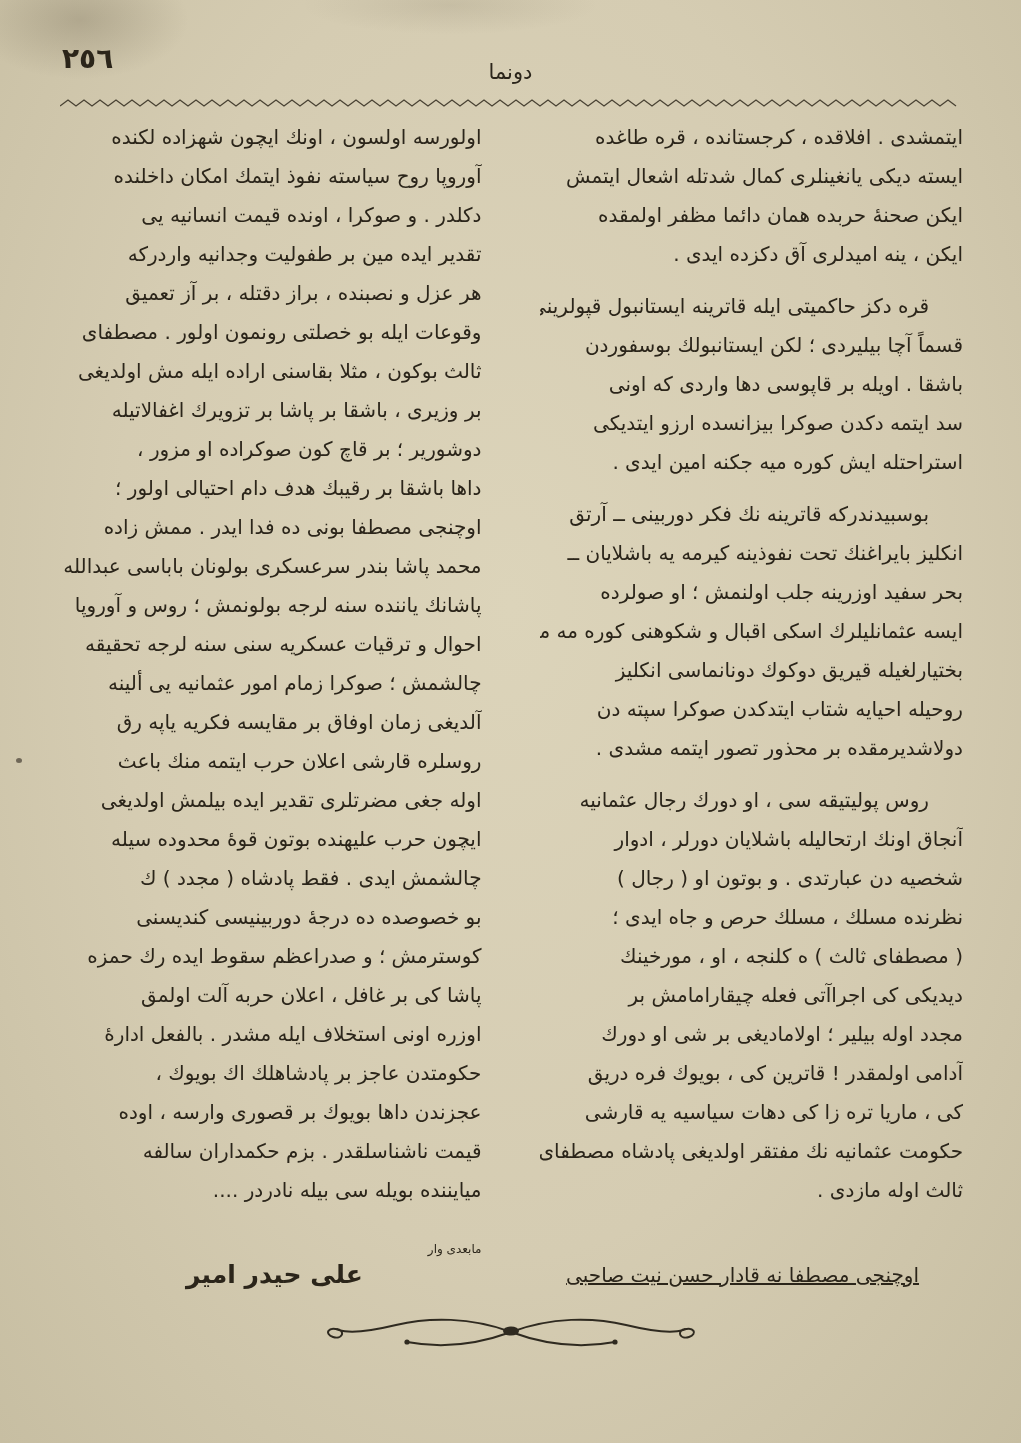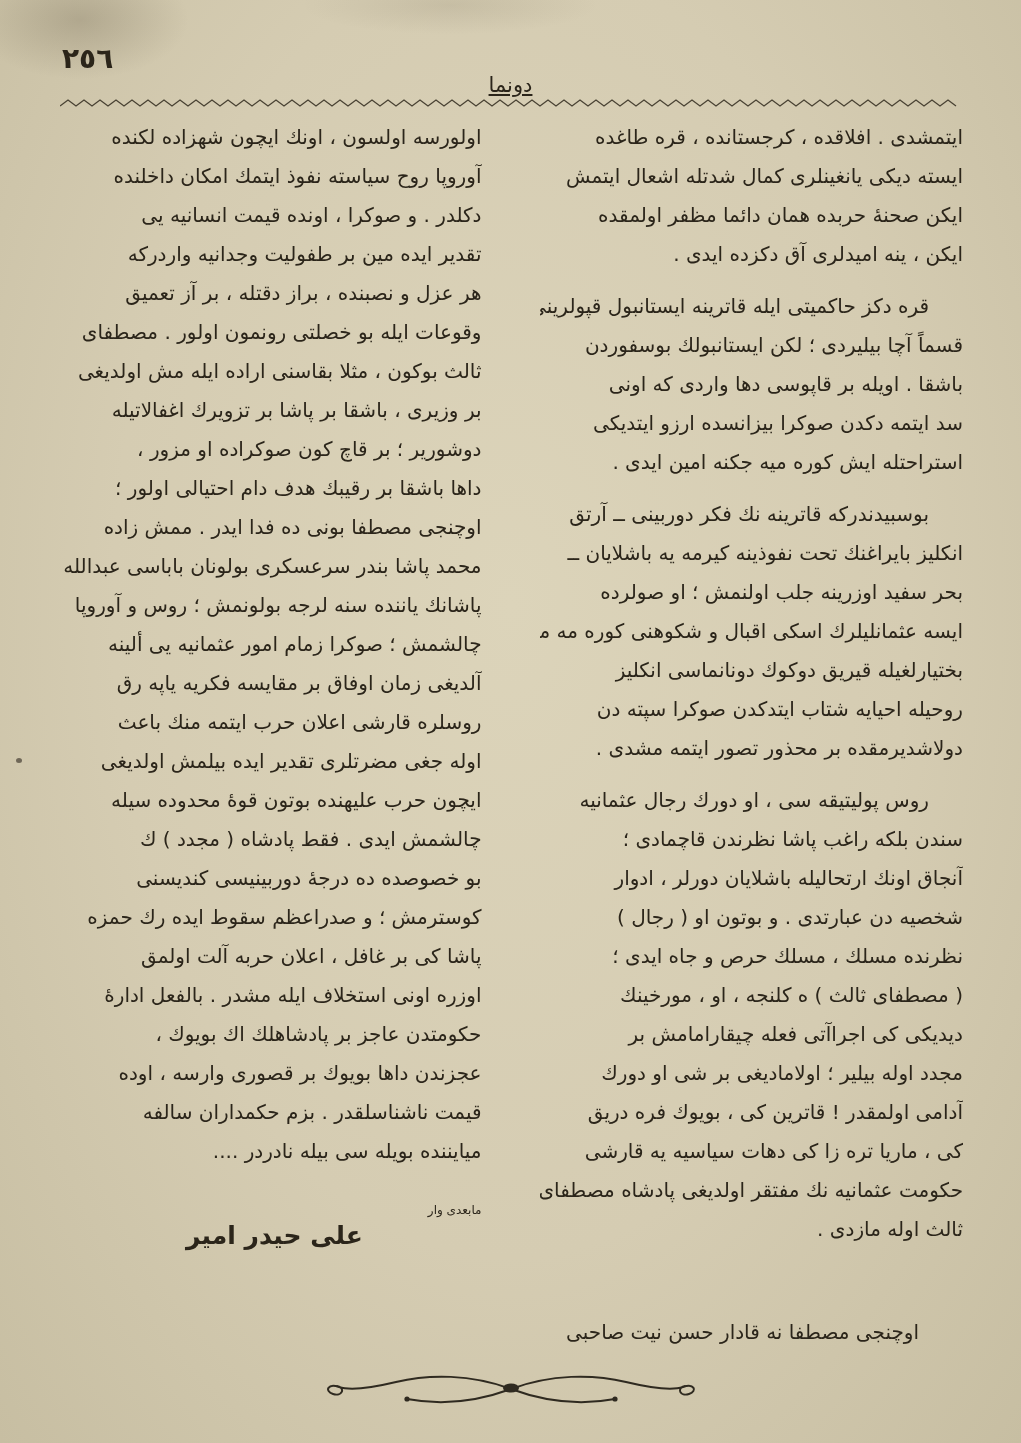"دونما" .title { text-decoration: underline -> none; top: 73px -> 60px }
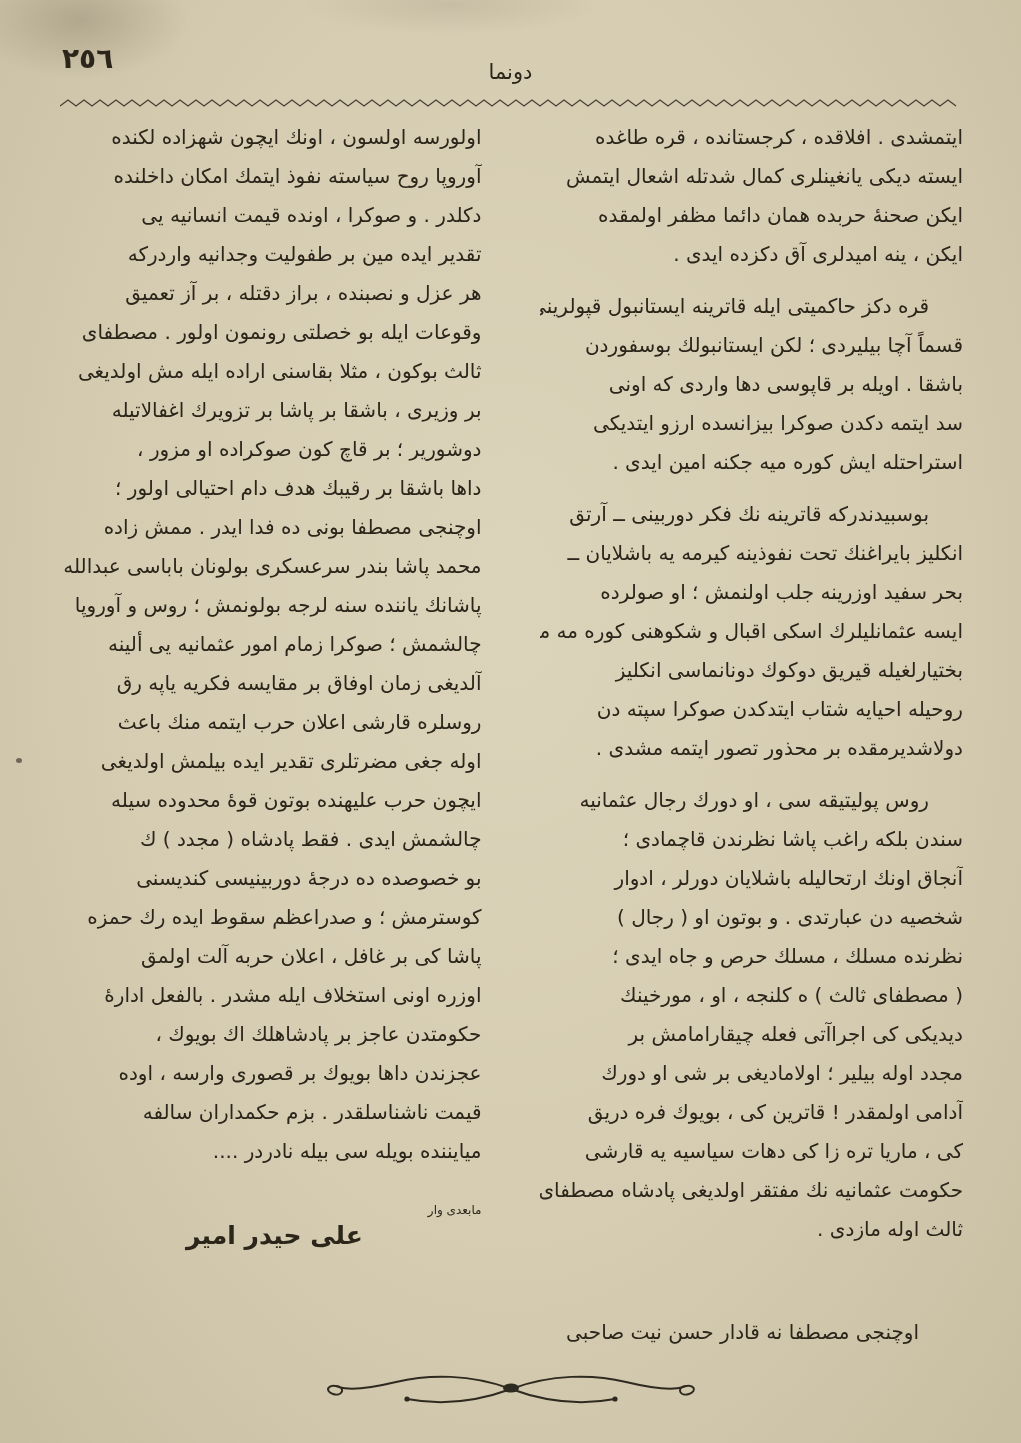"احوال و ترقيات عسكريه سنى" div.line { html: none -> <div>احوال و ترقيات عسكريه سنى سنه لرجه تحقيقه</div> }
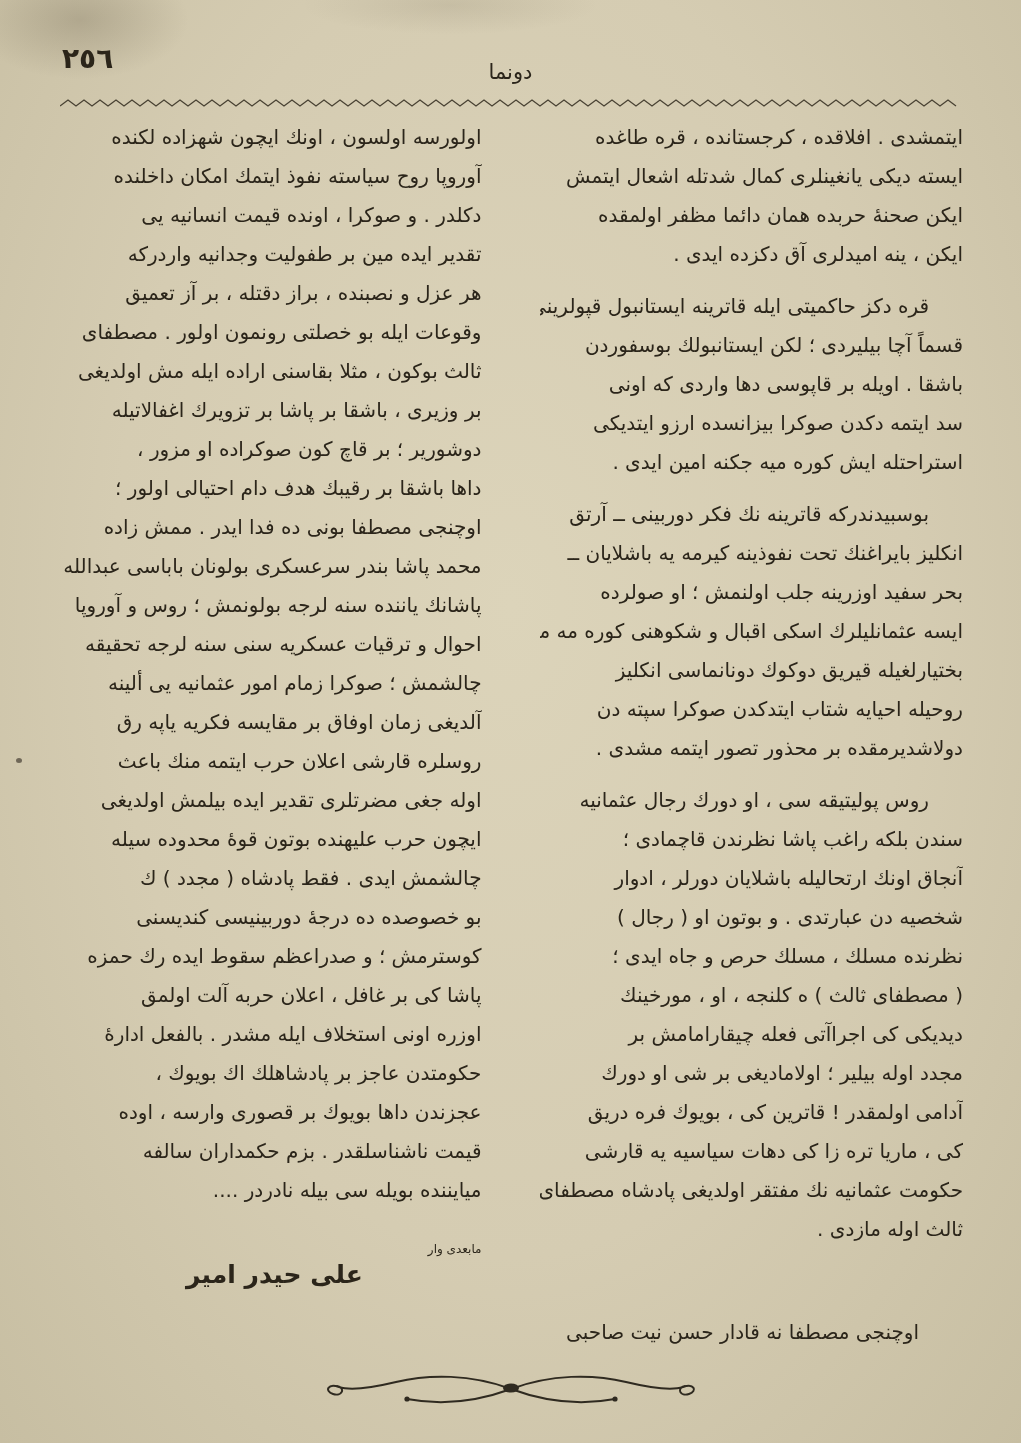"سندن بلكه راغب پاشا نظرندن" div.line { html: <div>سندن بلكه راغب پاشا نظرندن قاچمادى ؛</div> -> none }
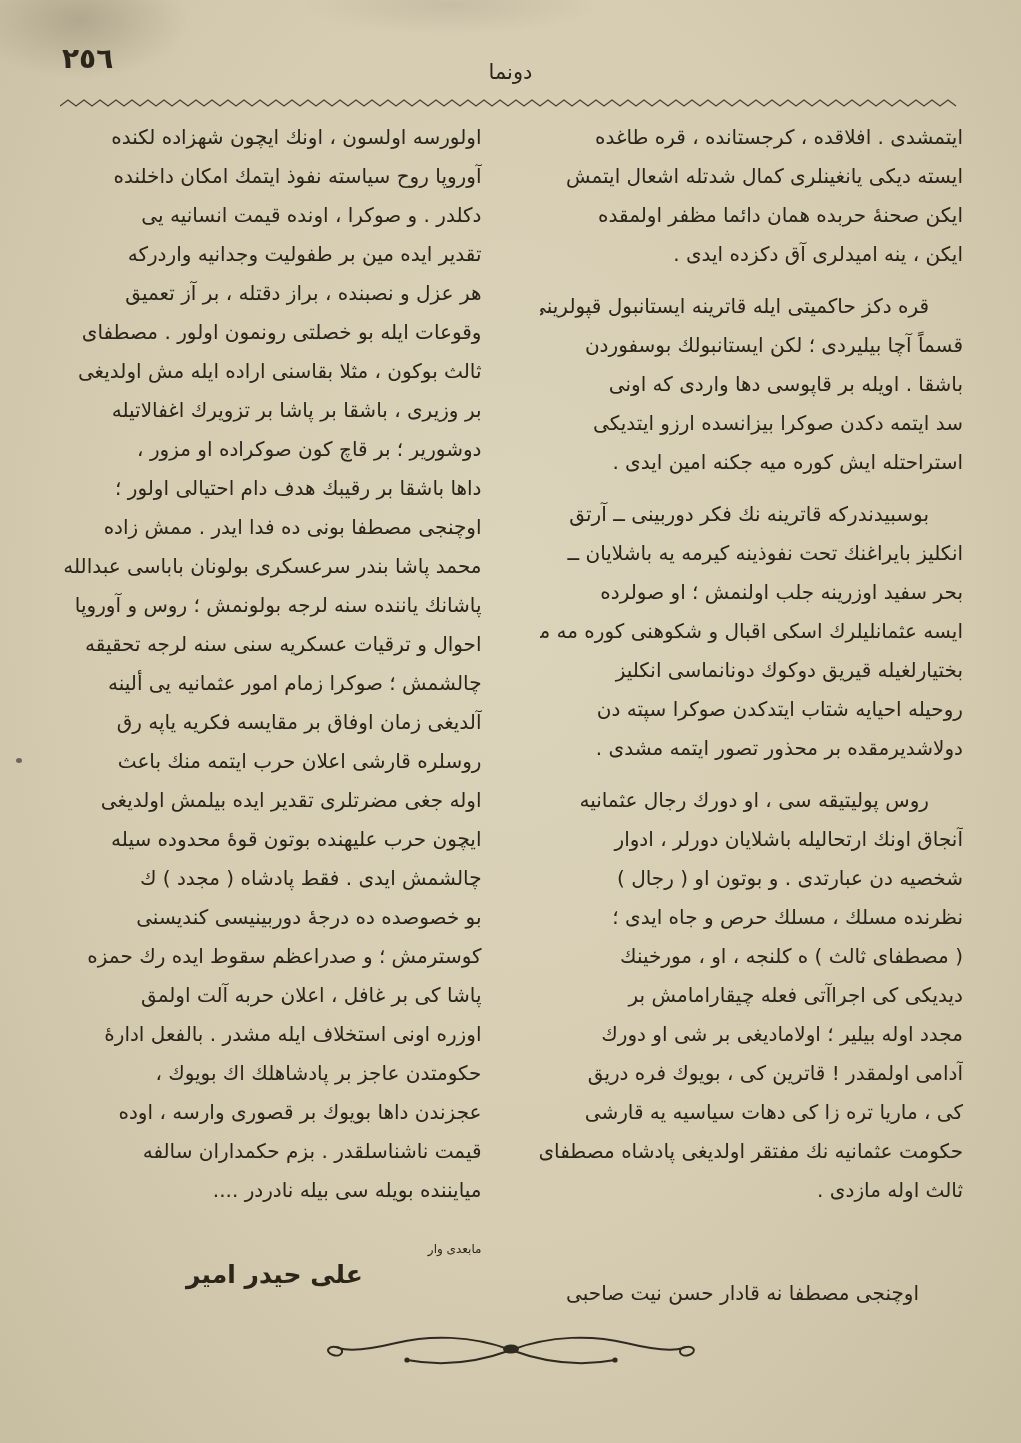"اوچنجى مصطفا نه قادار حسن" .closing { margin-top: 64px -> 46px; text-decoration: none -> underline }
